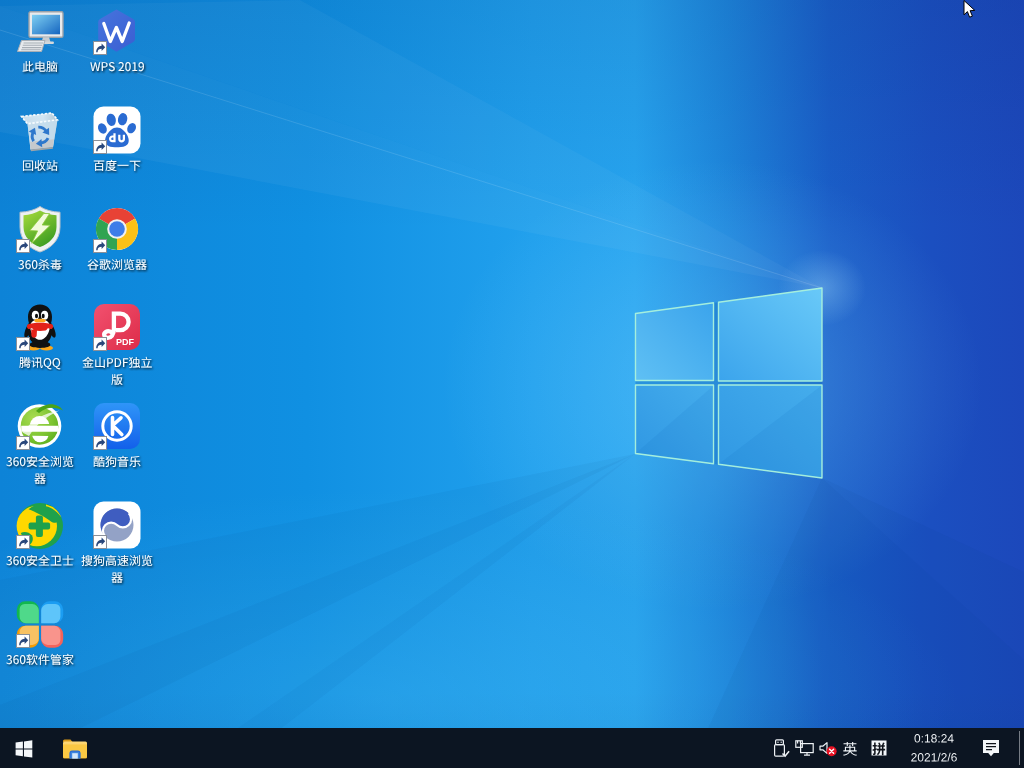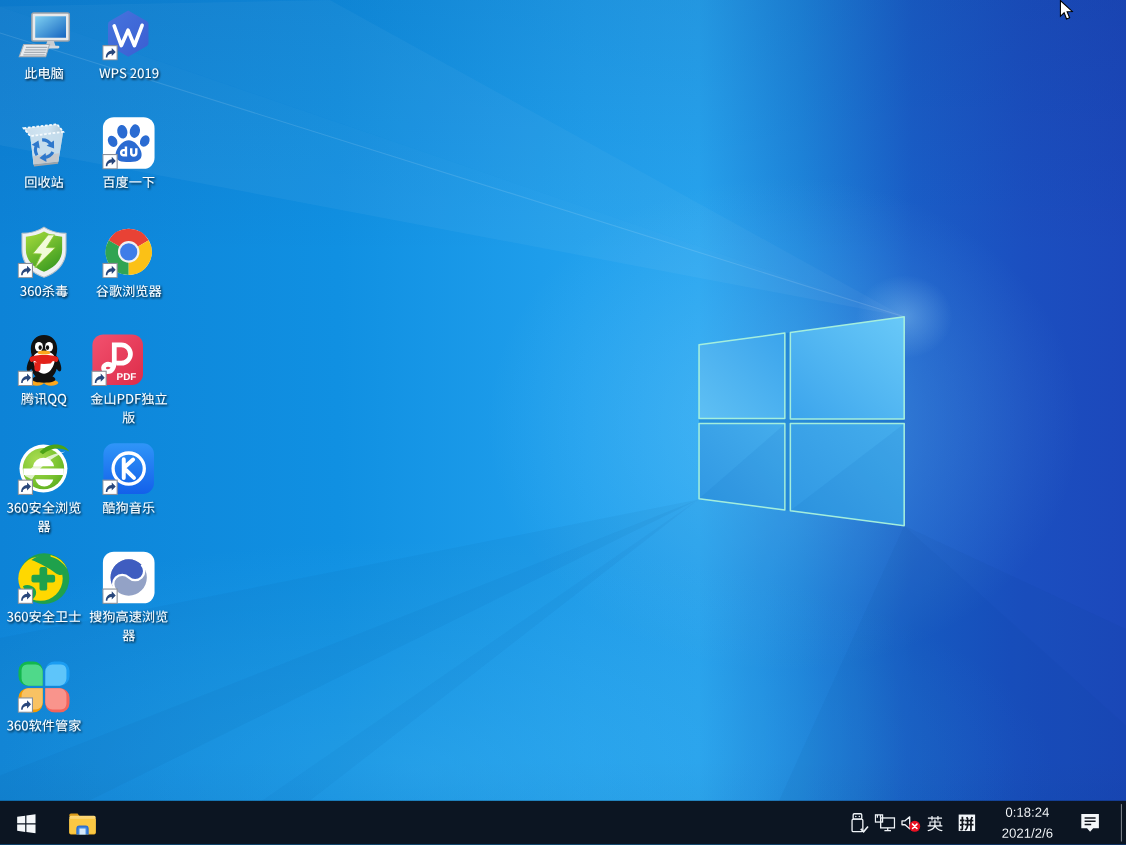"PDF" div.ic { left: 83px -> 93.0px }
